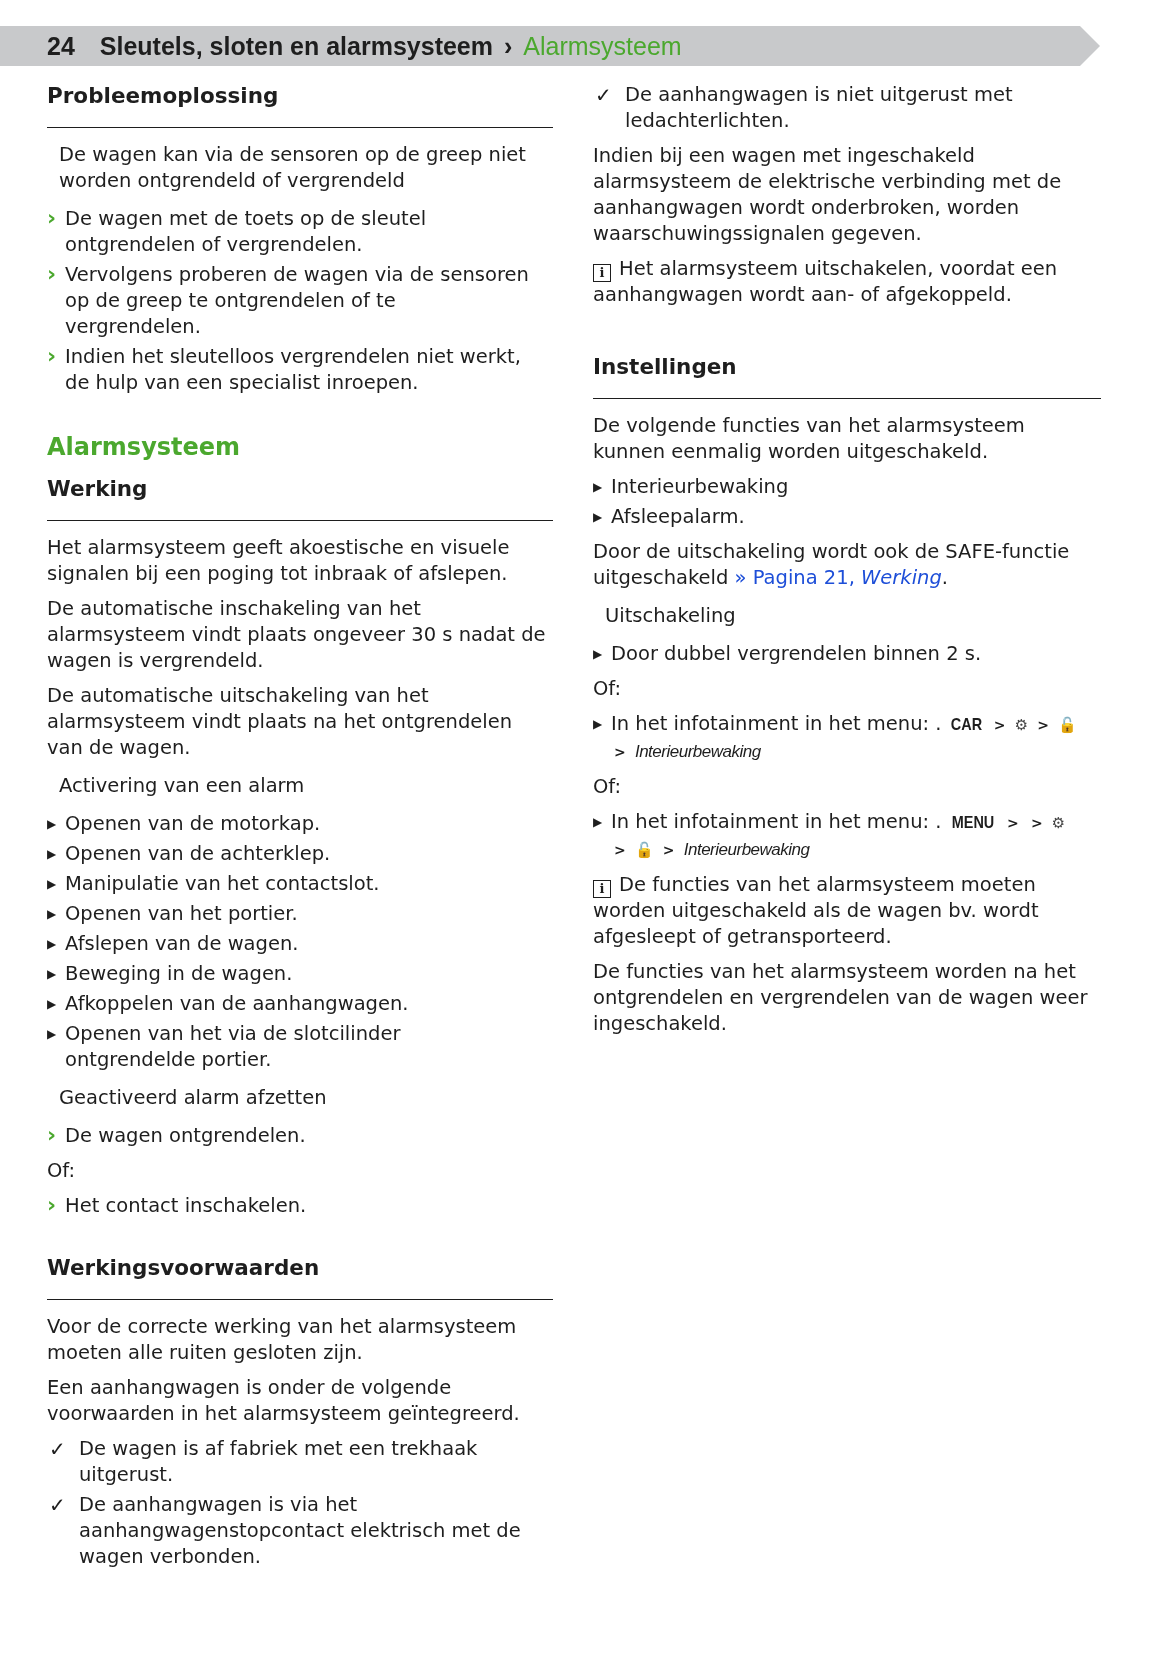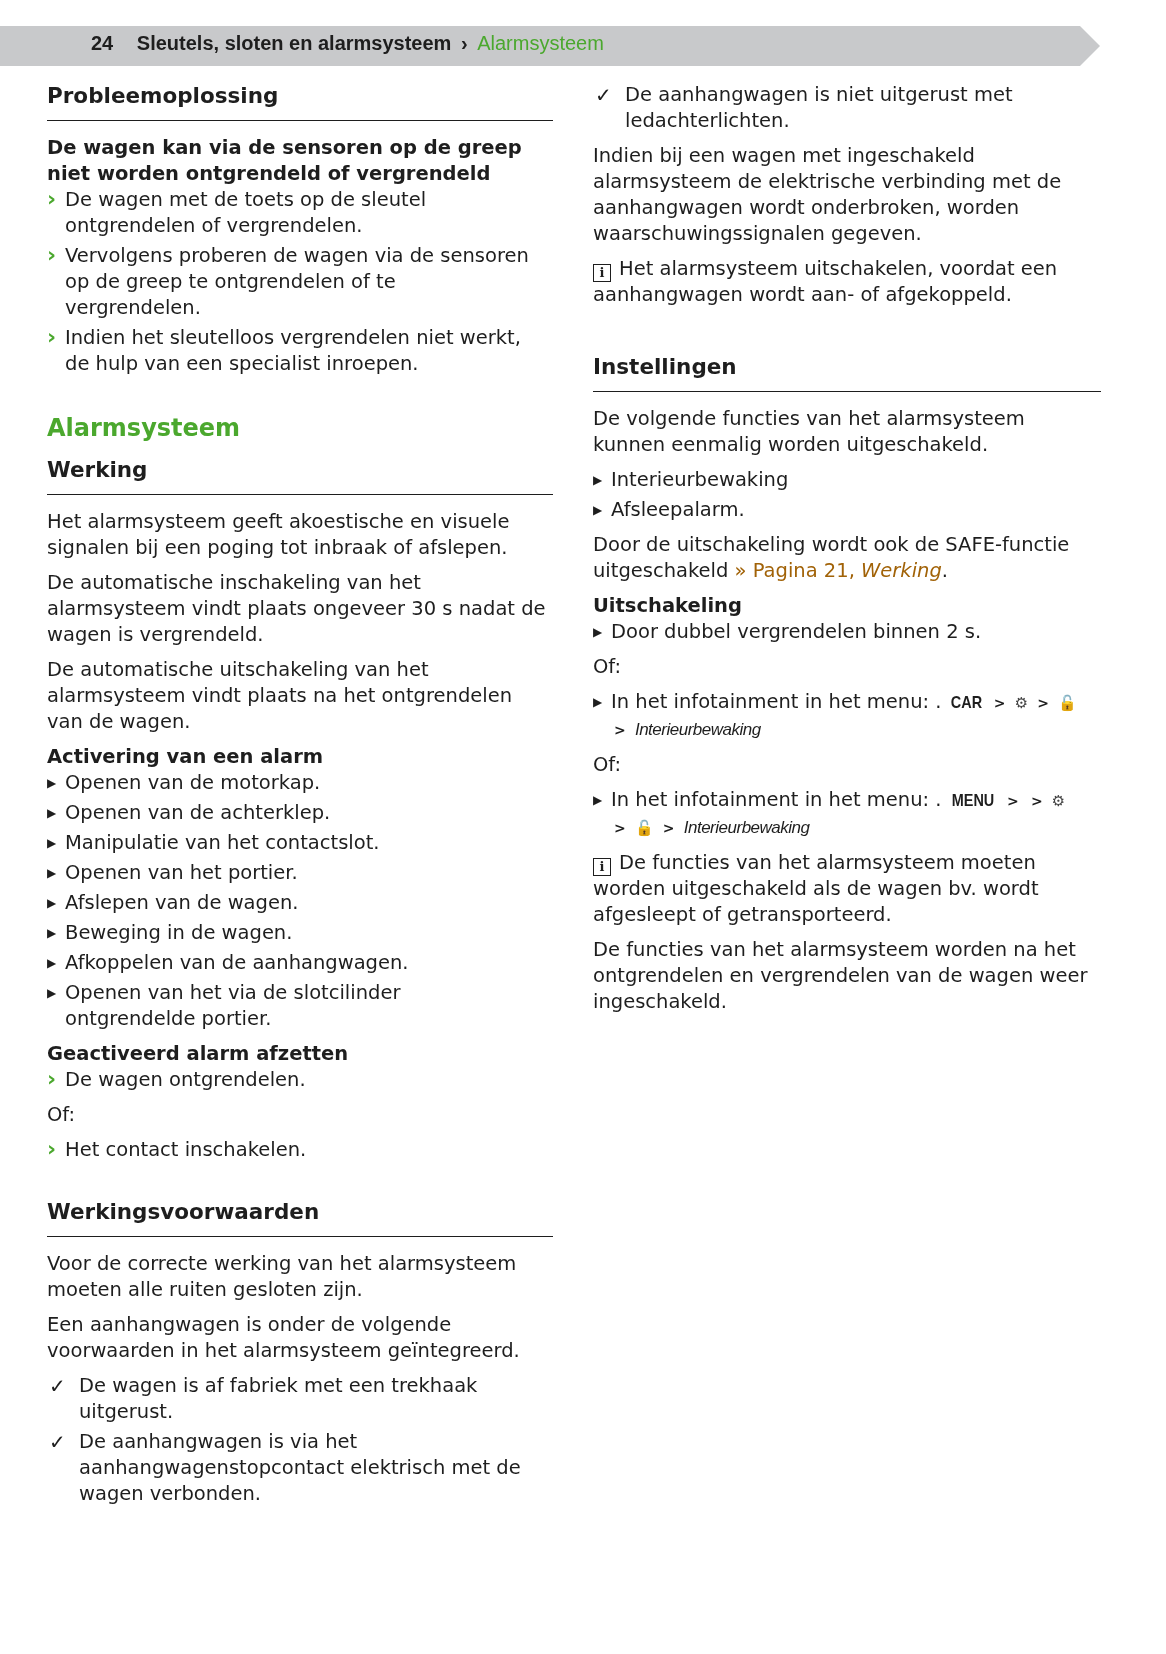"24 Sleutels, sloten en alarmsysteem" .header-text { font-size: 20px -> 25px; margin-left: 44px -> none }
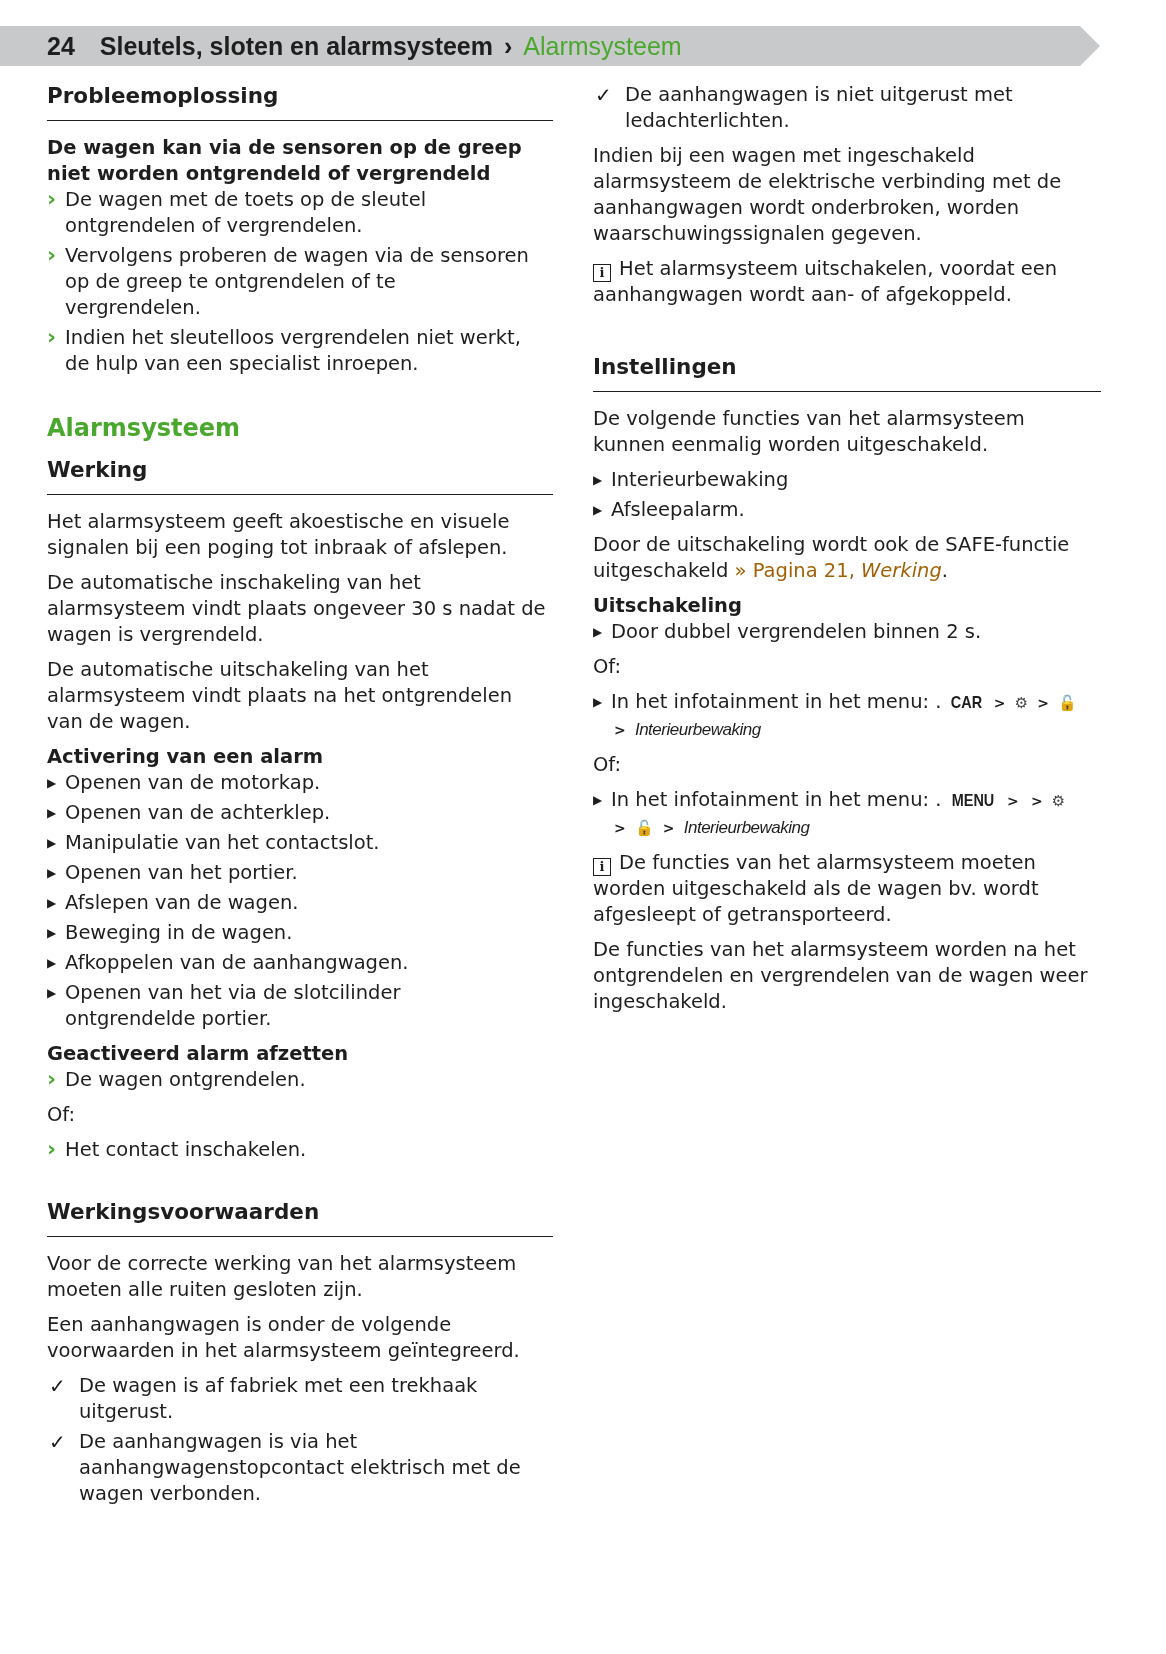"Probleemoplossing" .h2 { padding-bottom: 10px -> 17px }
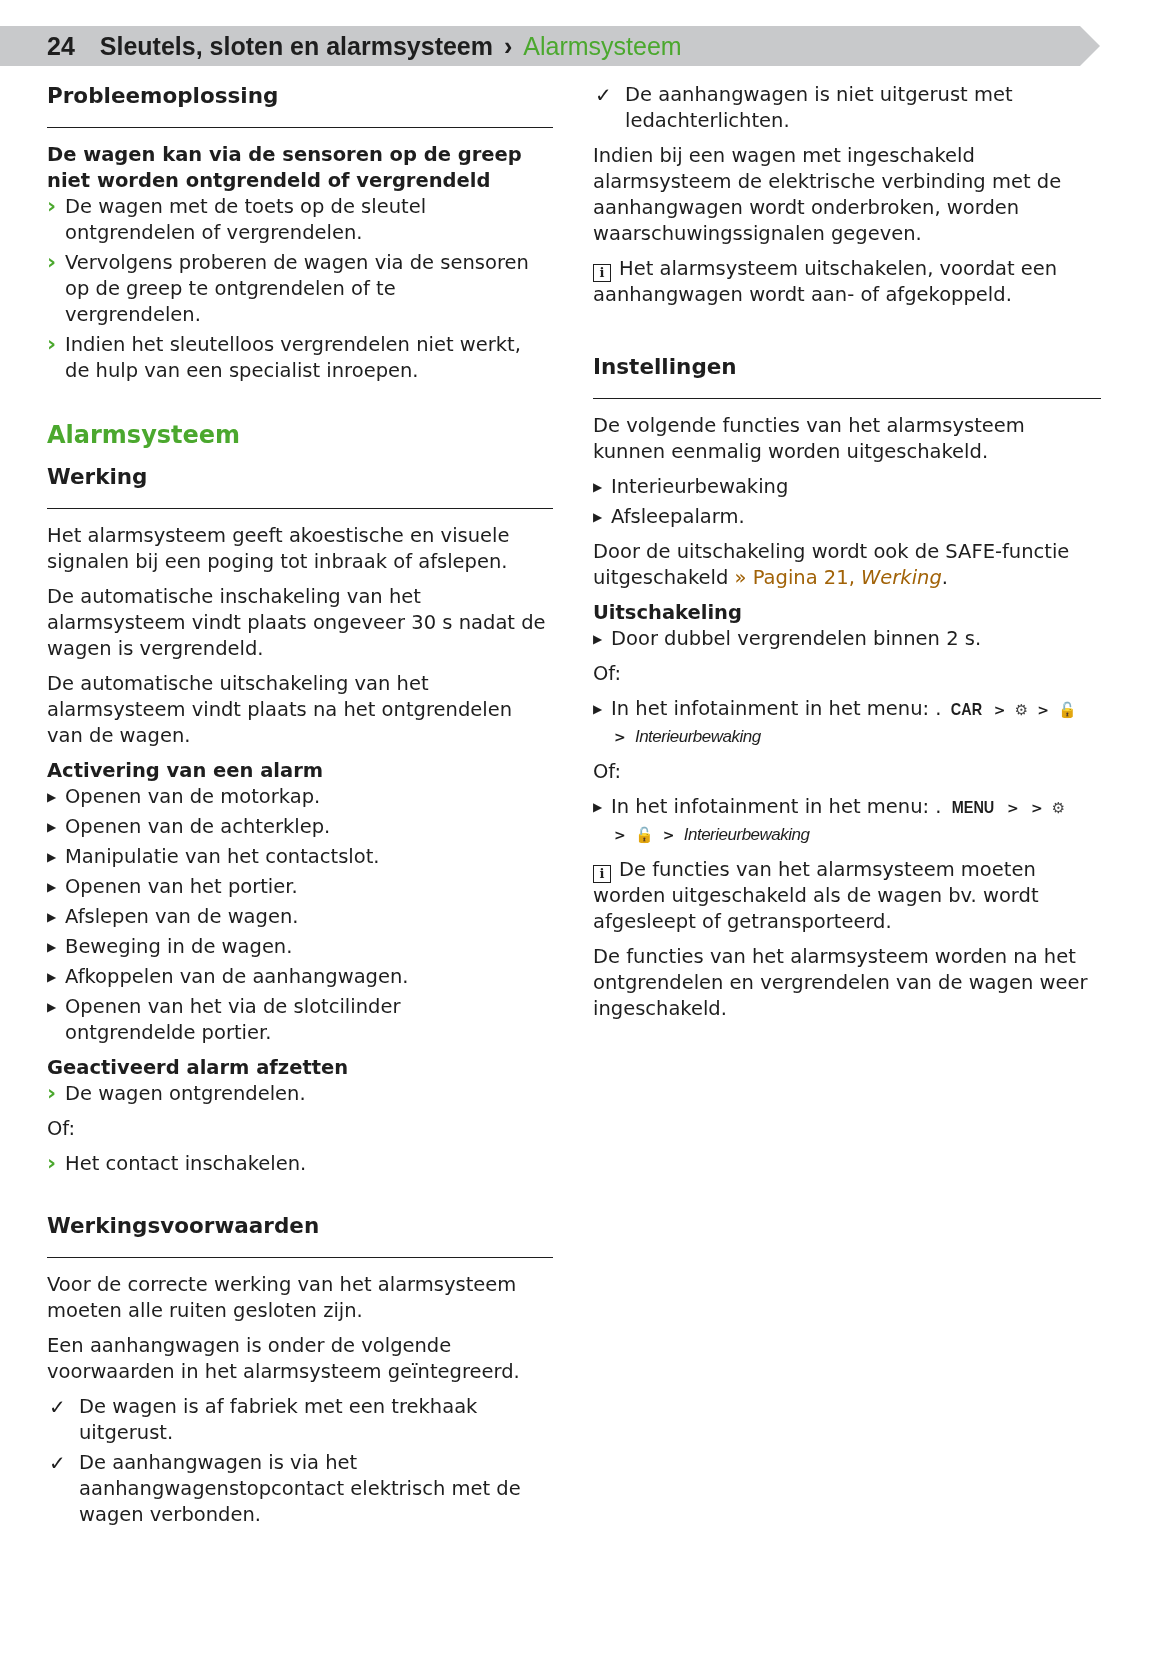"De wagen kan via de" .h3 { font-weight: bold -> normal; margin: 0 -> 12px }
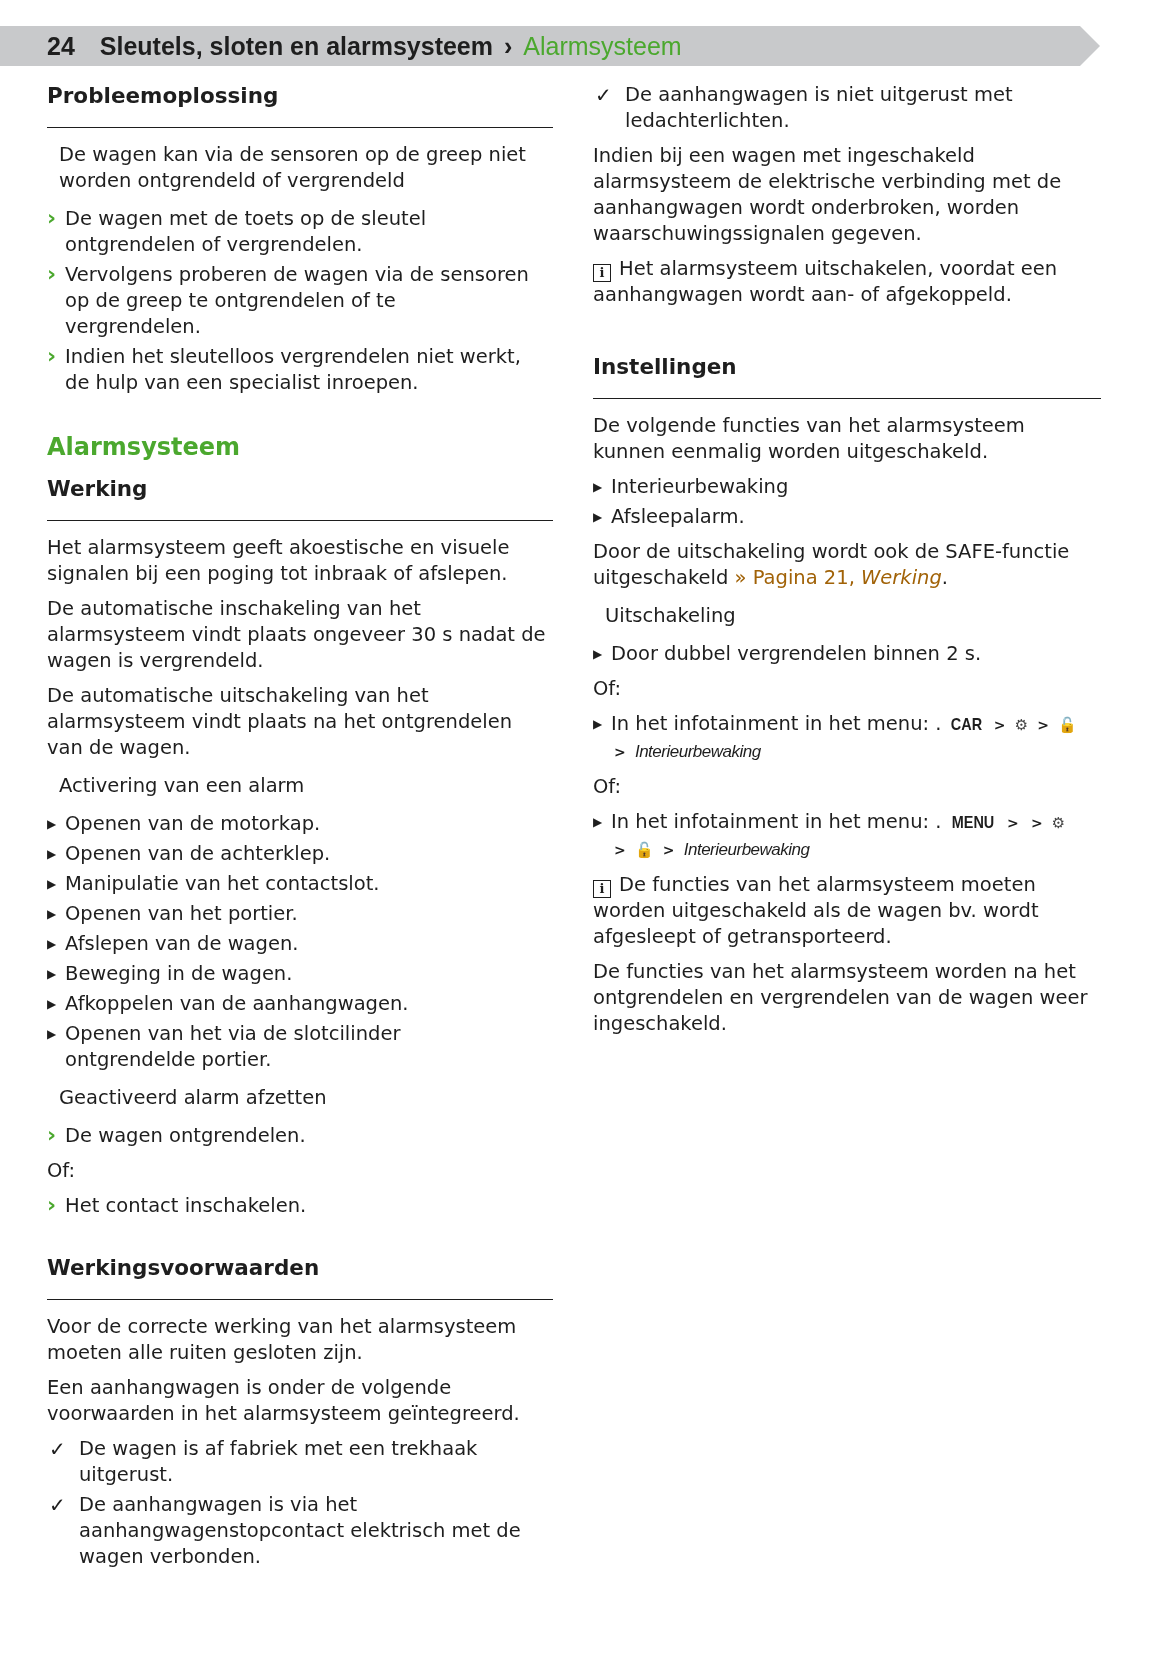"» Pagina 21, Werking" .link { color: #a16207 -> #1d4ed8 }
